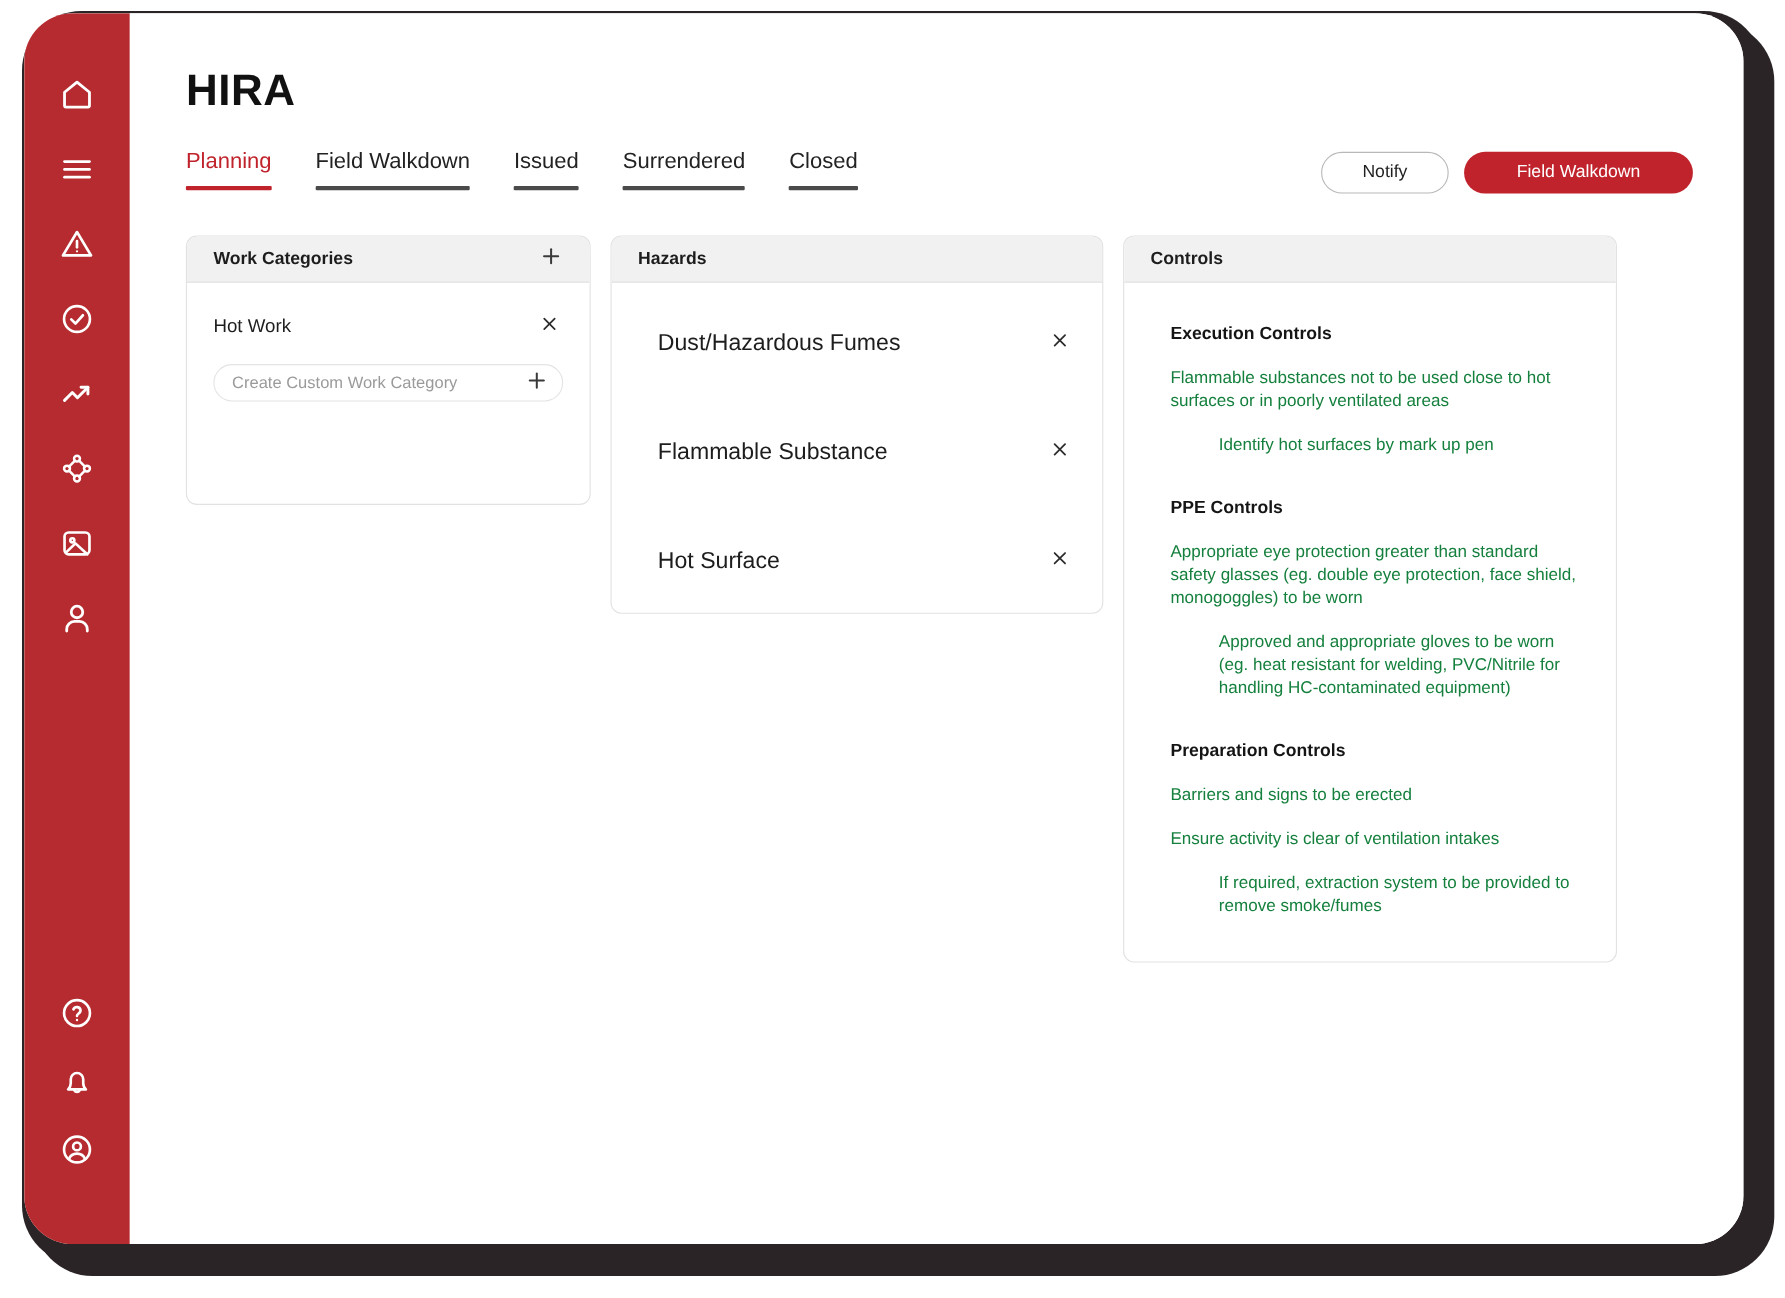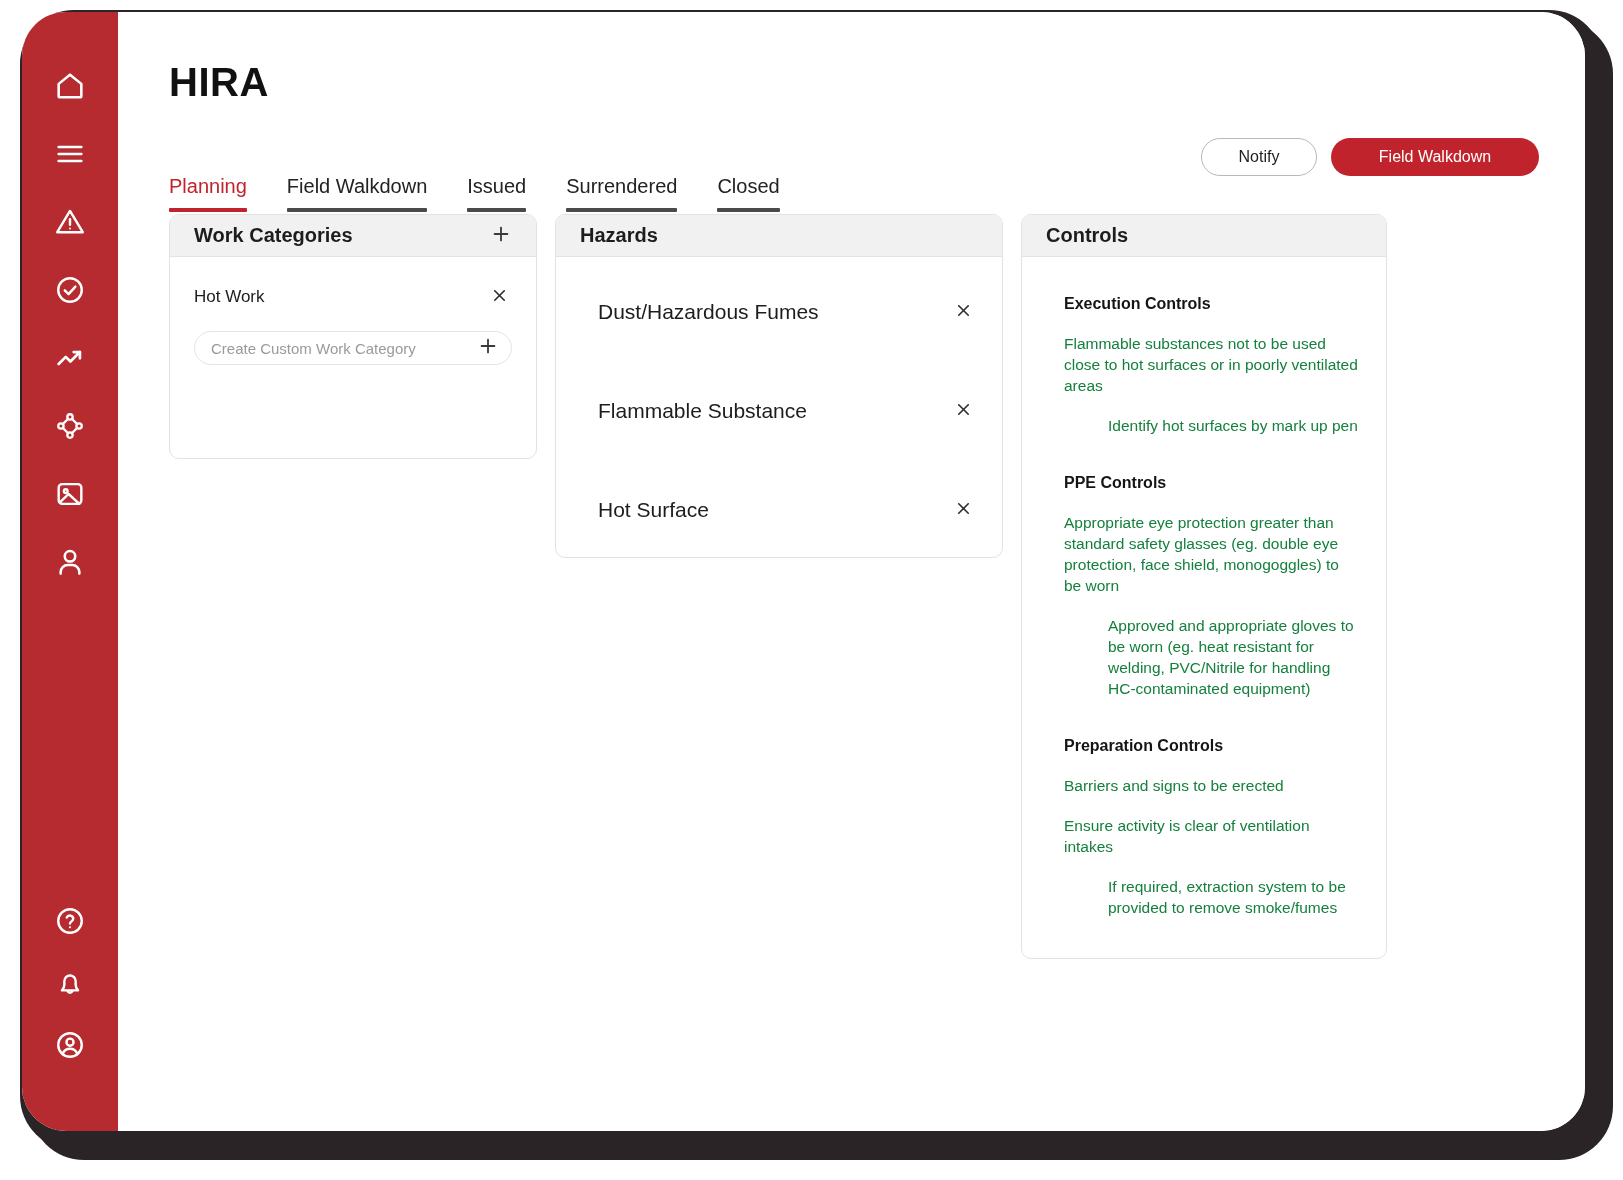"Planning" .tab { margin-top: 39px -> none }
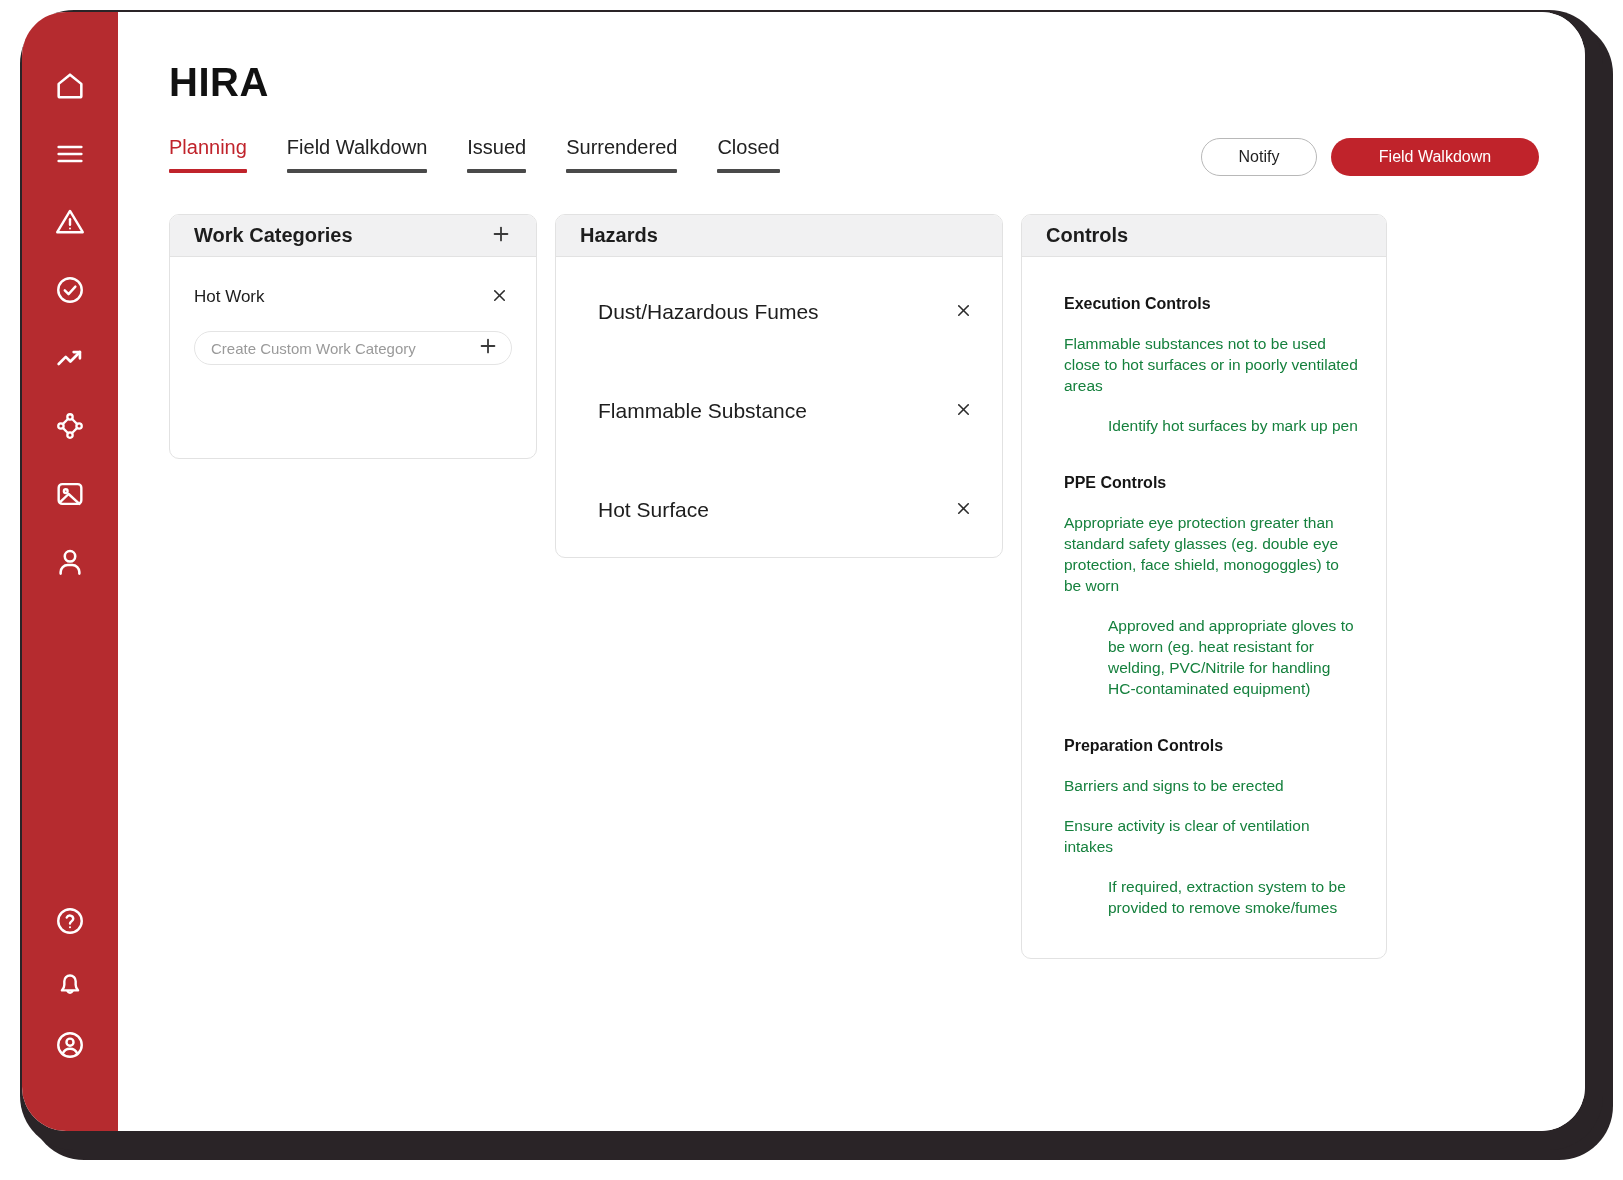"Work Categories" .panel-header-title { font-size: 20px -> 16px }
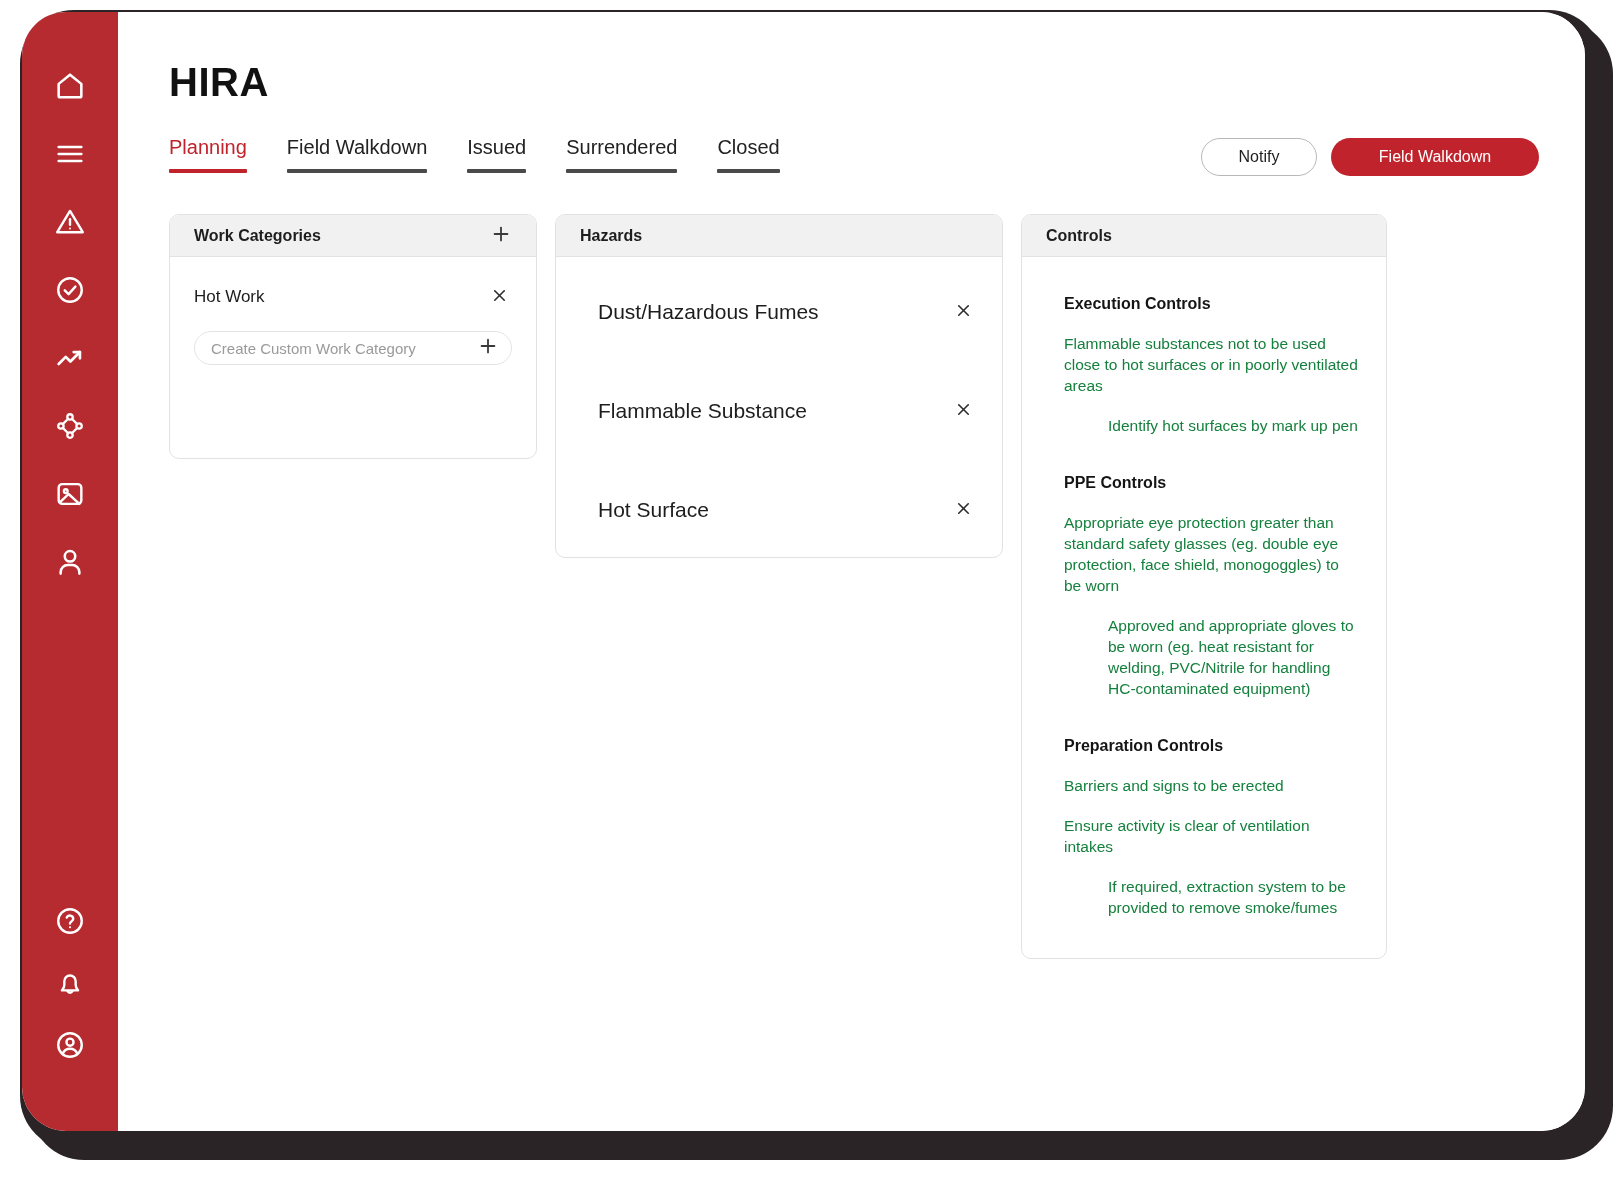"Controls" #panel-controls { width: 366px -> 449px }
